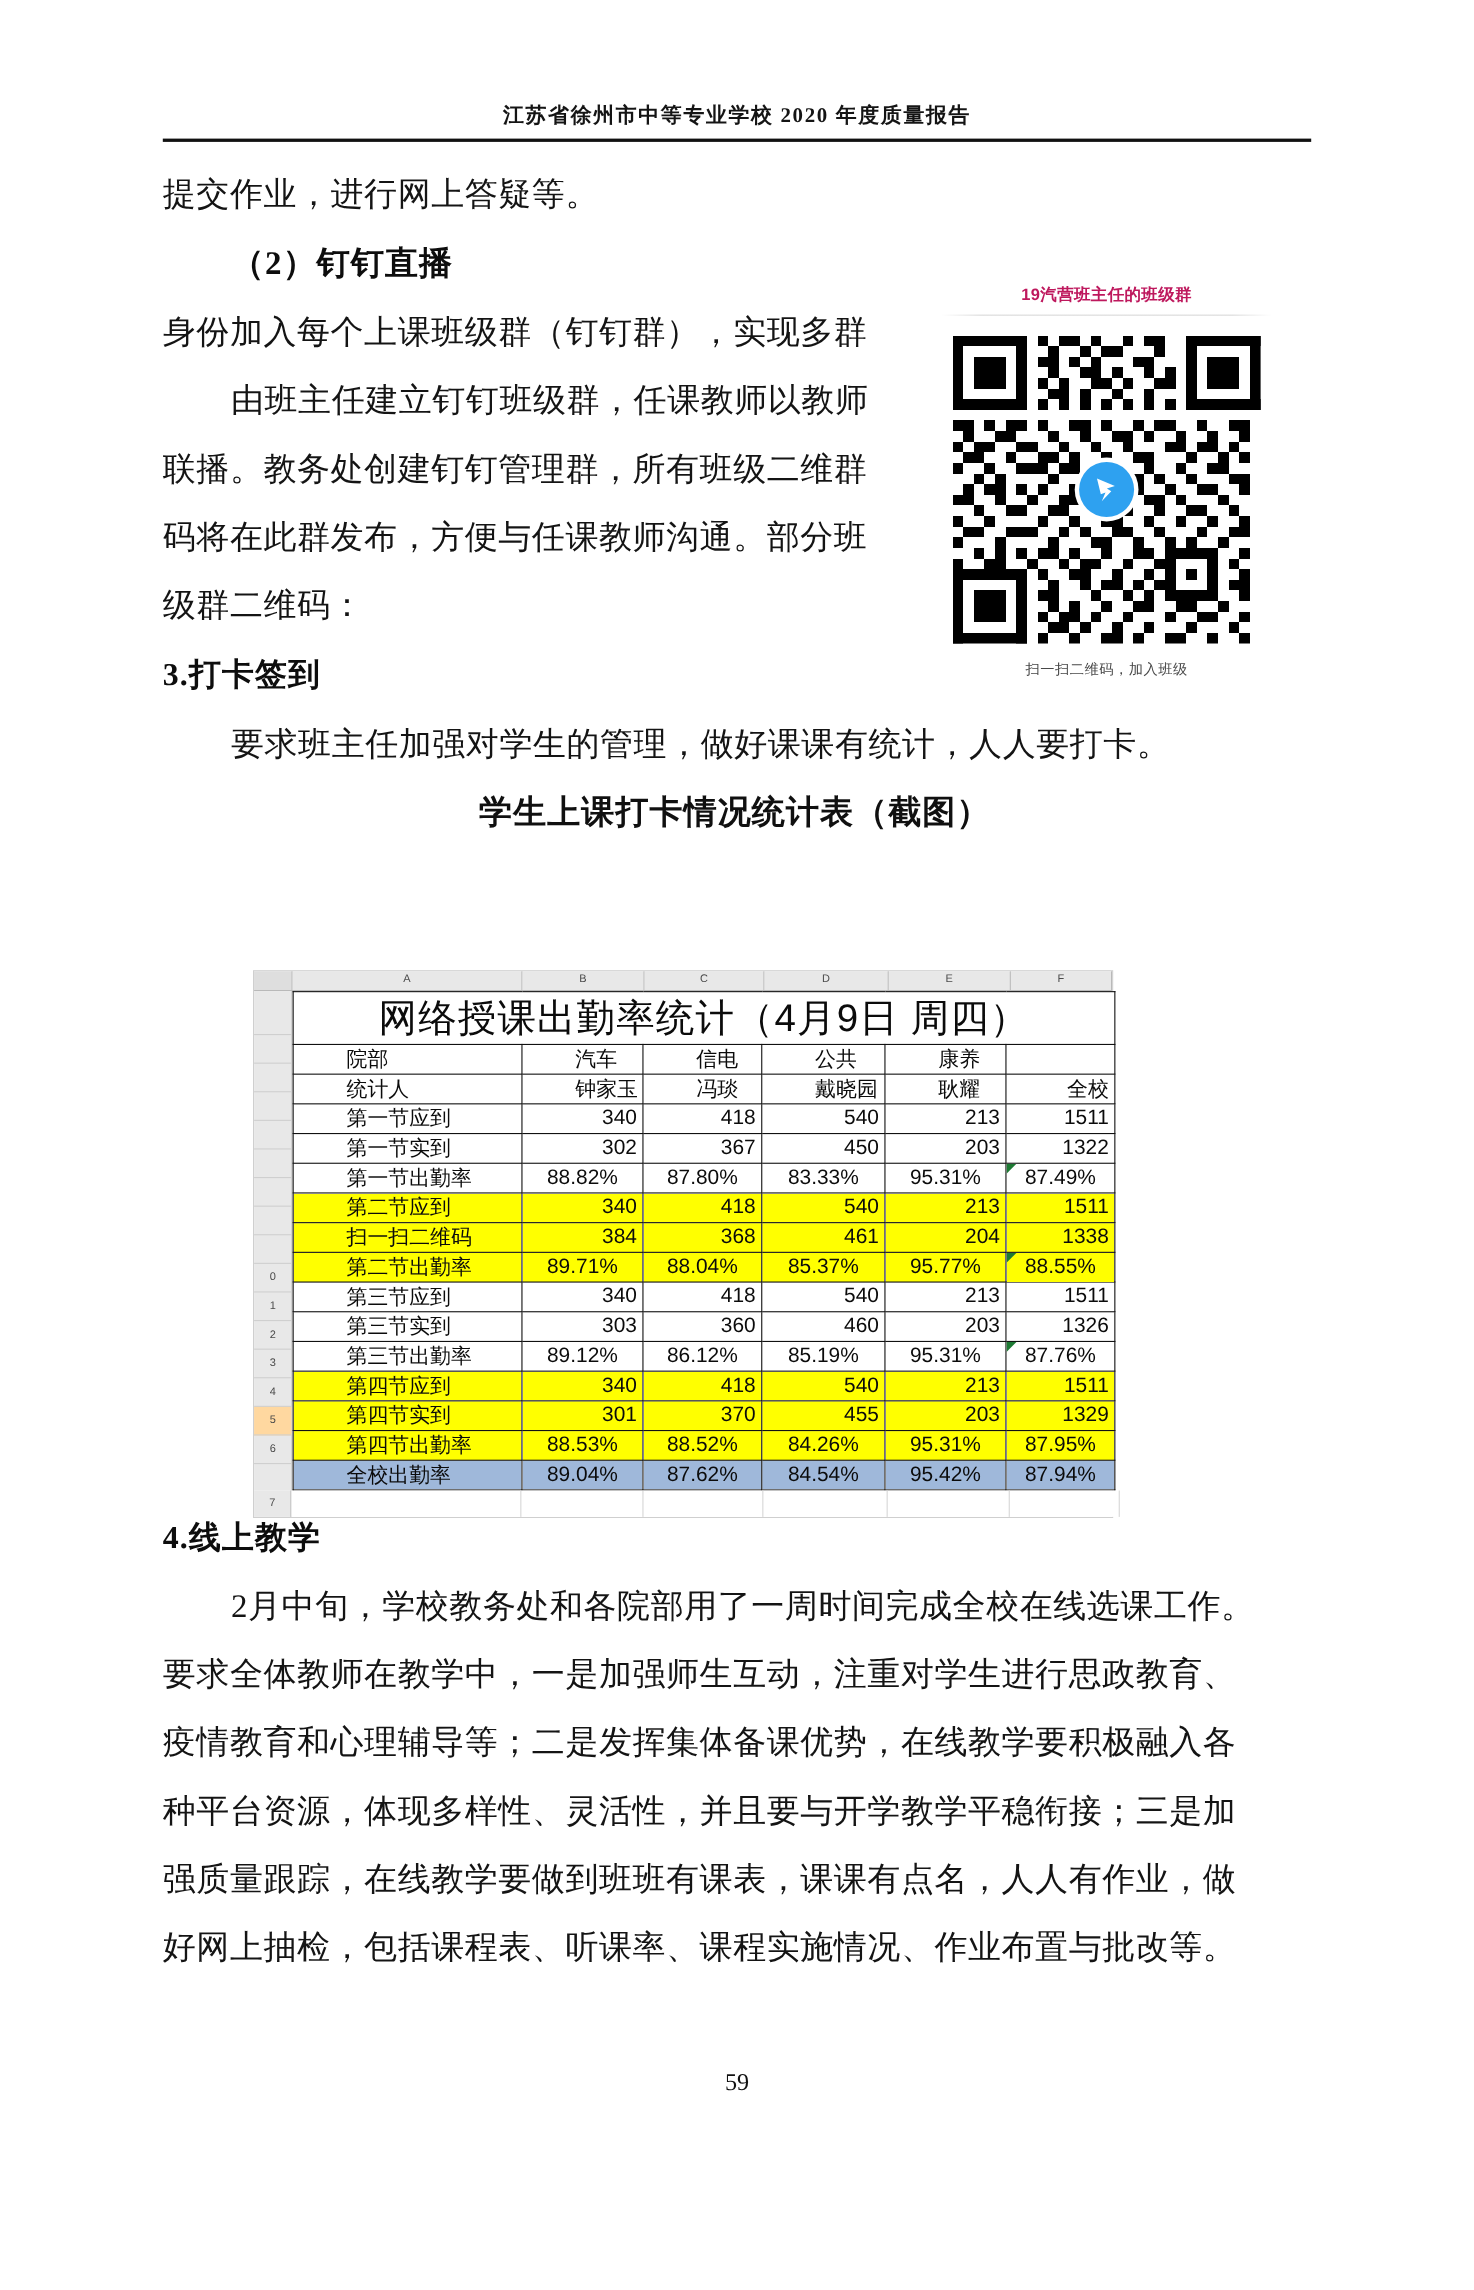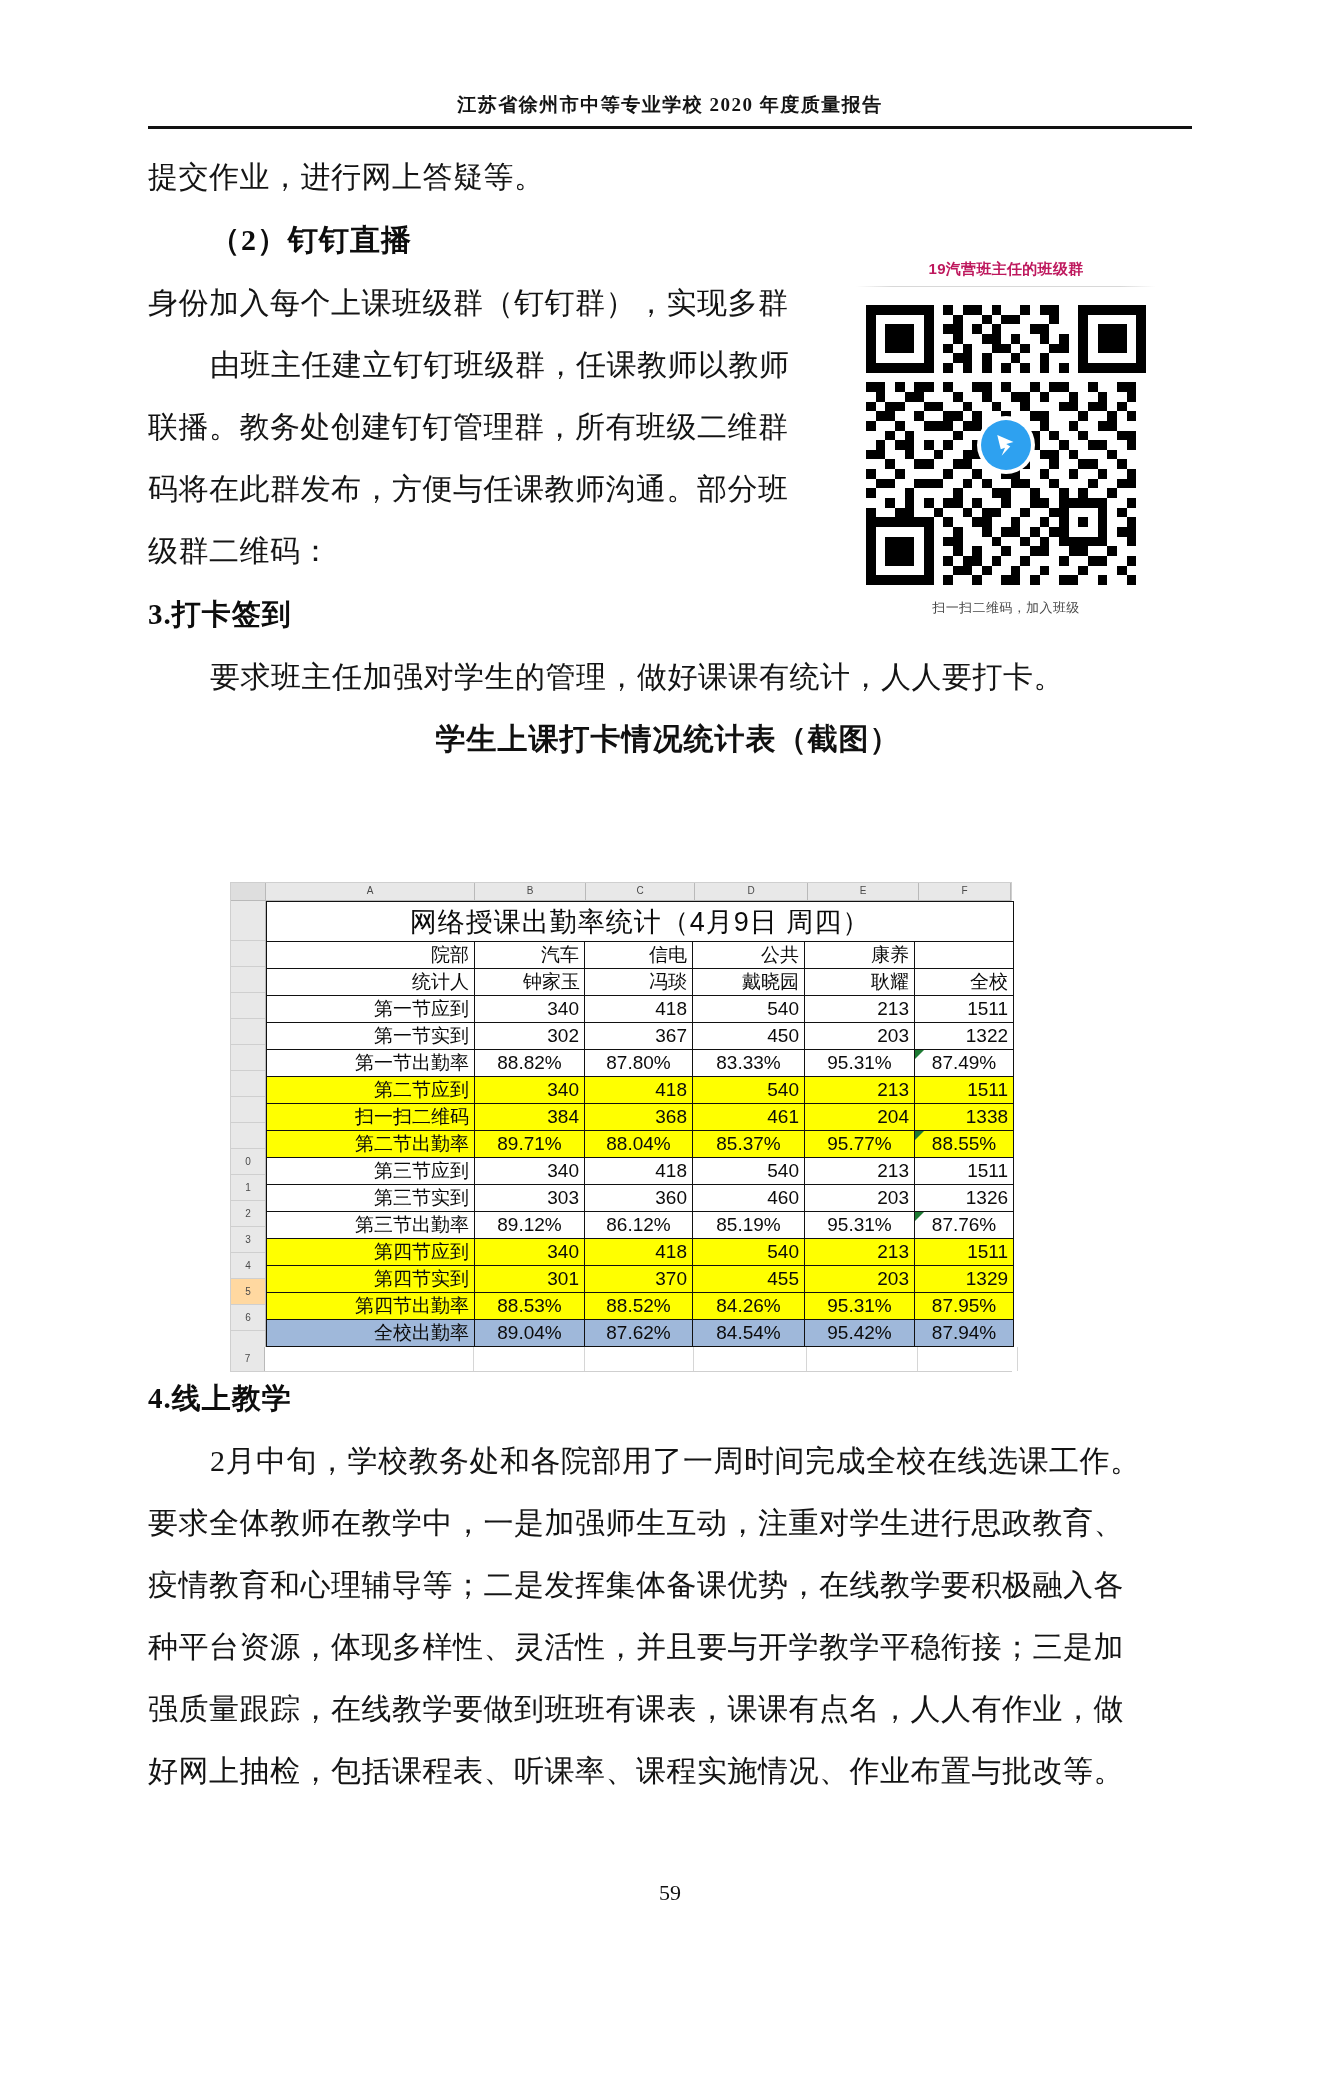"网络授课出勤率统计（4月9日 周四）" table.sheet td.title-cell { font-size: 27px -> 35px }
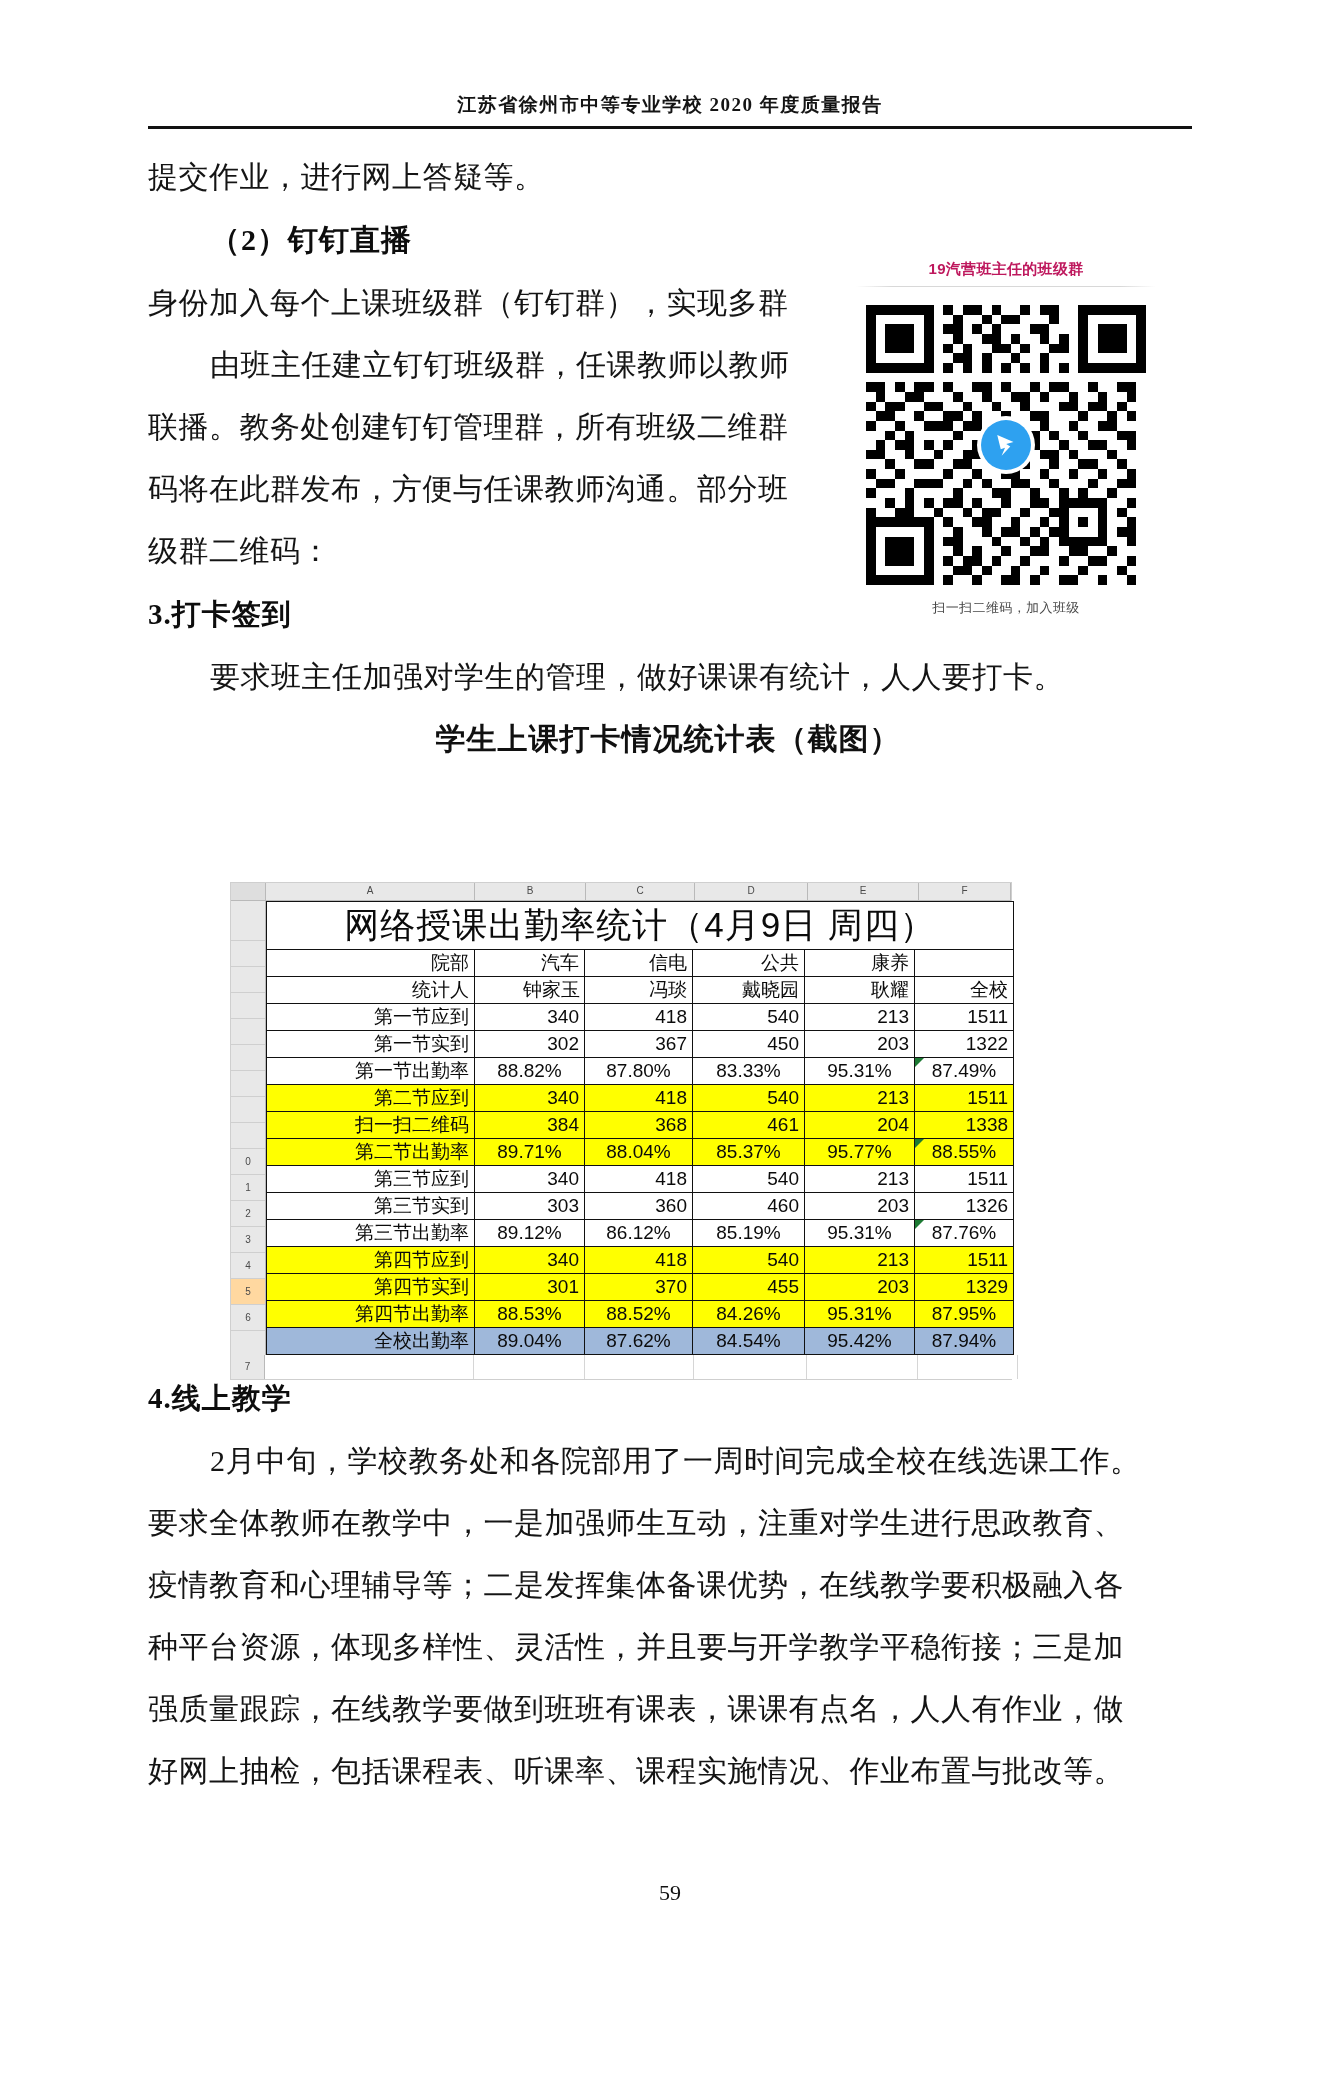"院部" table.sheet td.lbl { text-align: right -> left }
